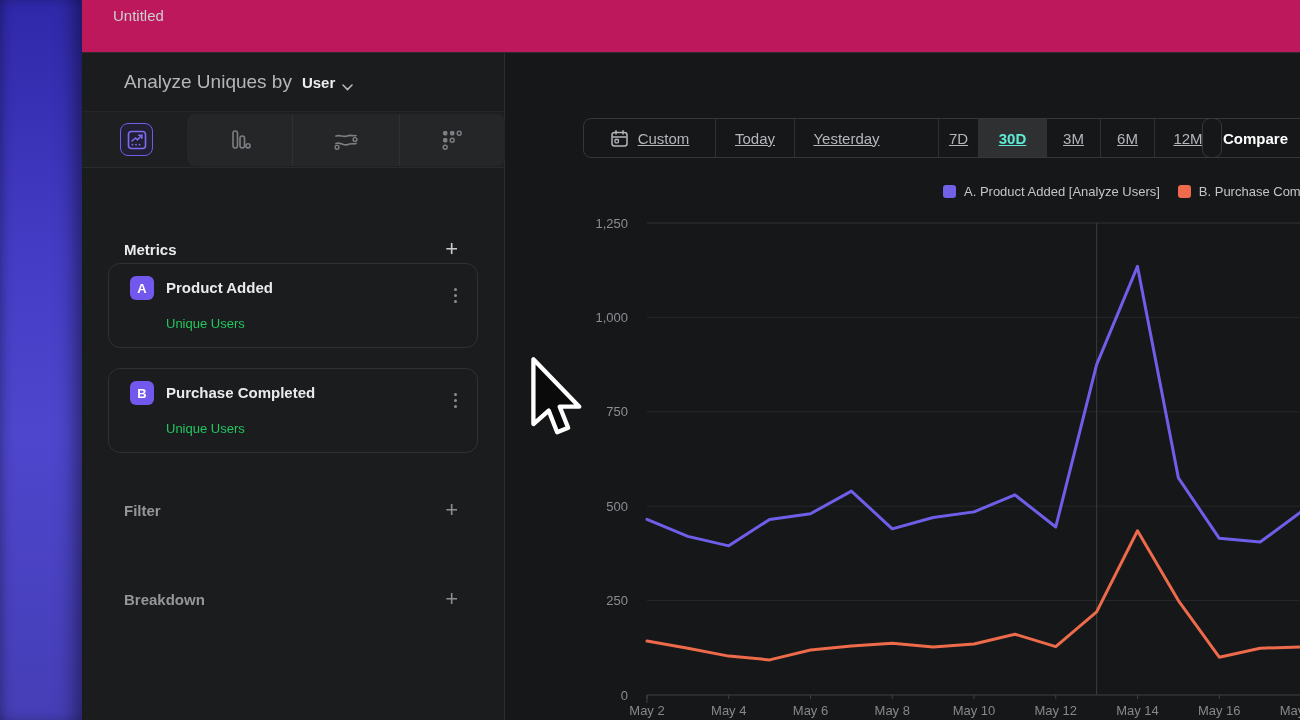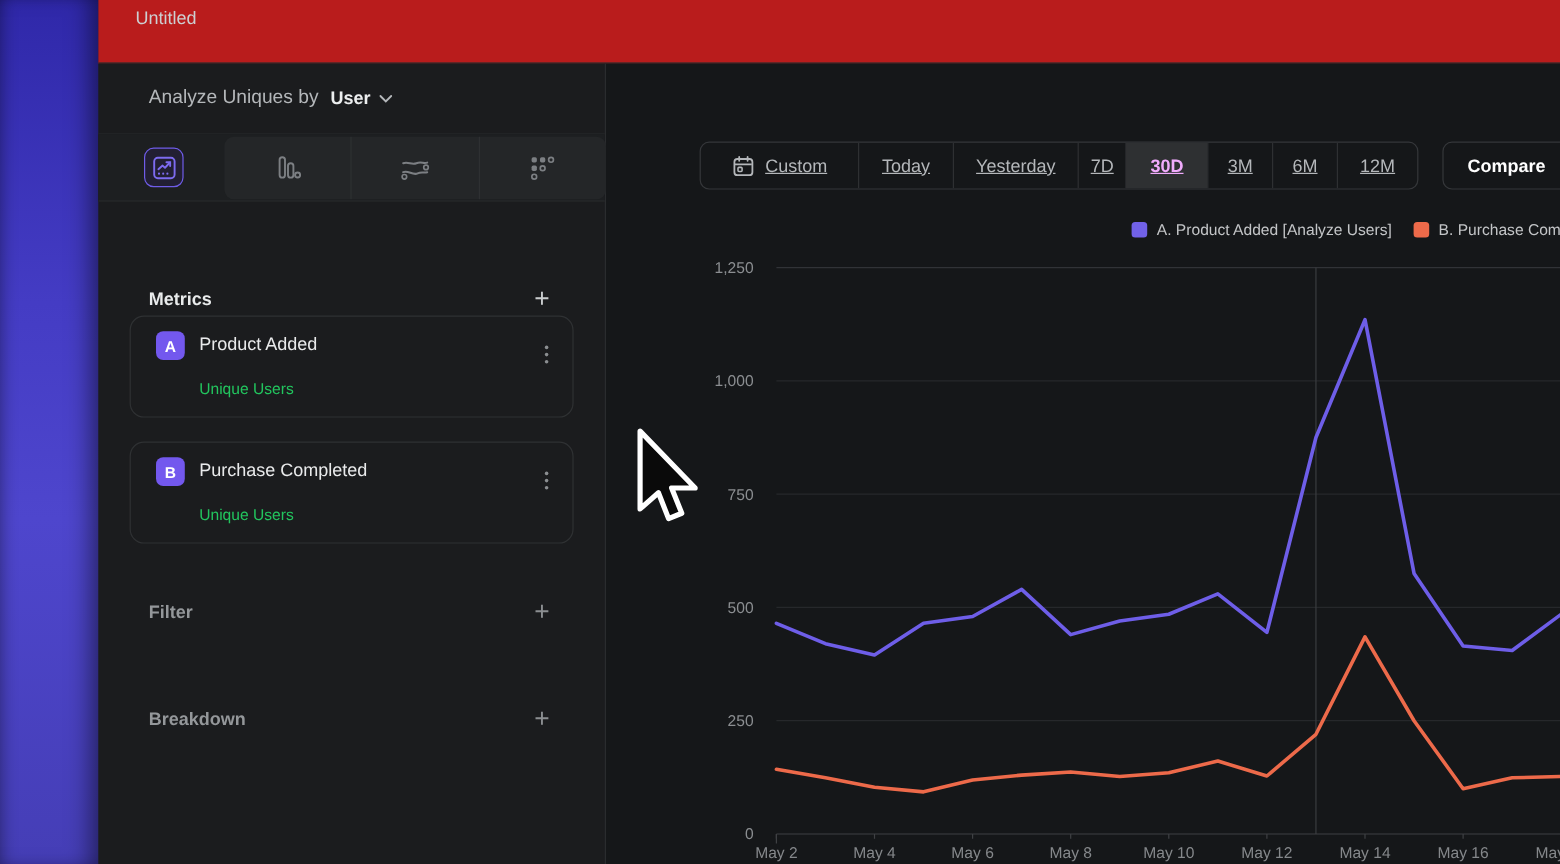"Untitled" .topbar { background: #b91c1c -> #be185d }
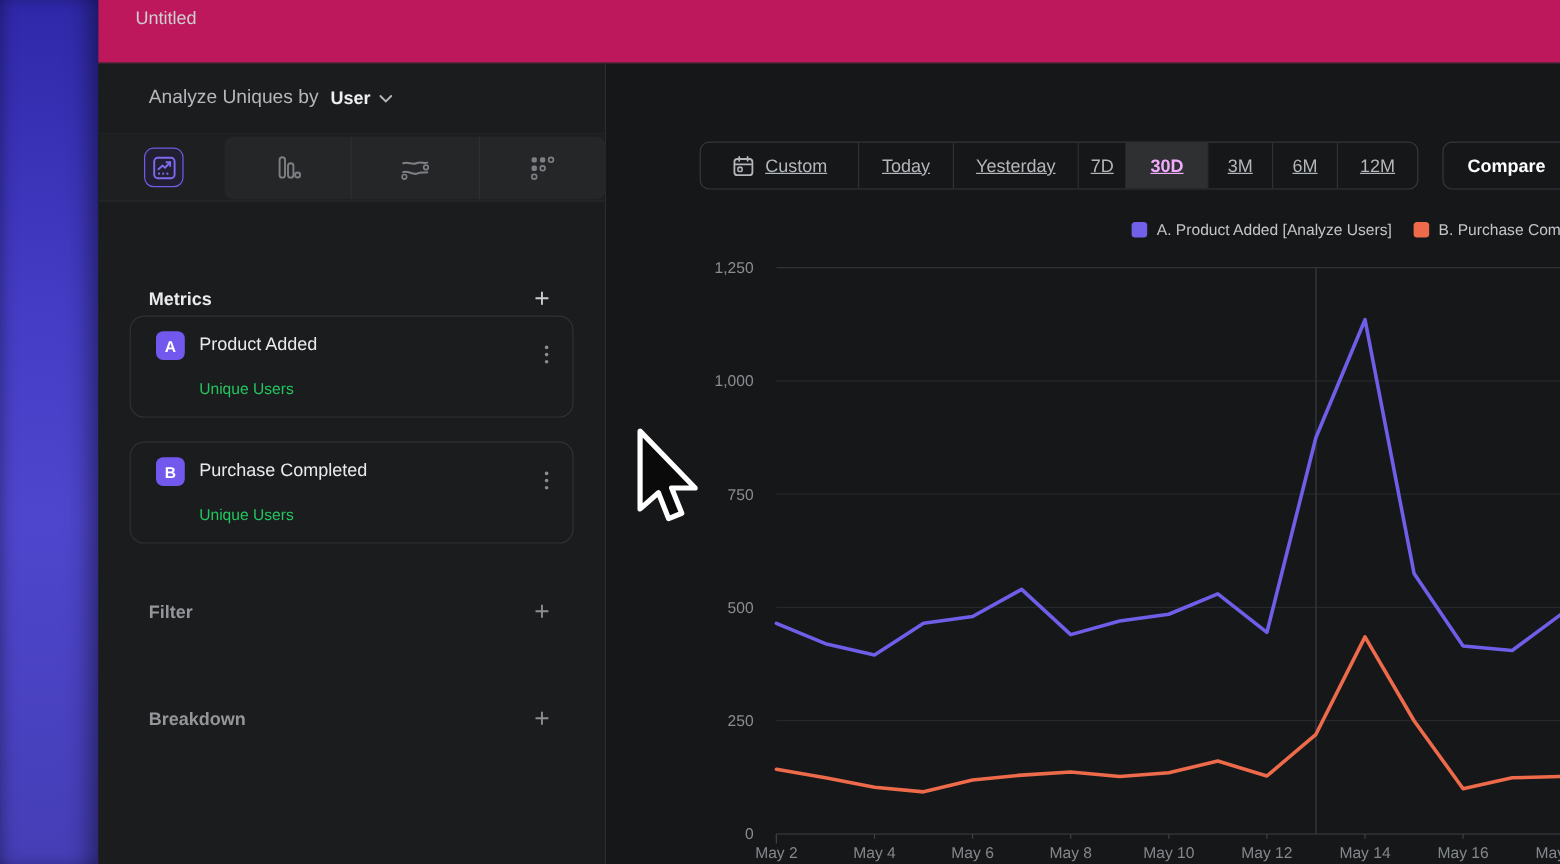"Analyze Uniques by" .analyze-prefix { font-size: 16px -> 19px }
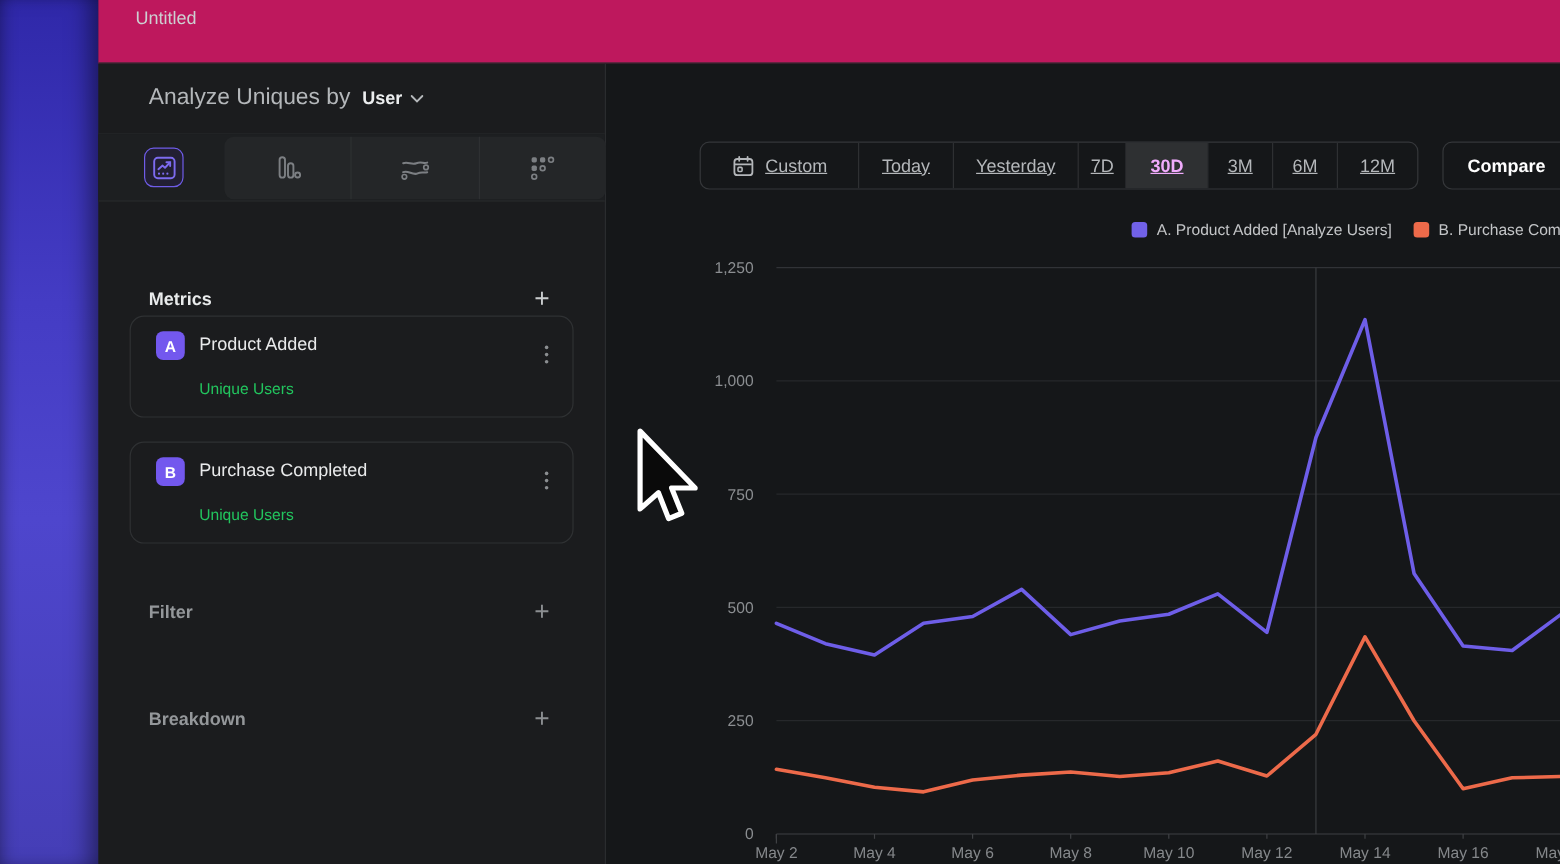"User" .analyze-value { align-items: center -> flex-end }
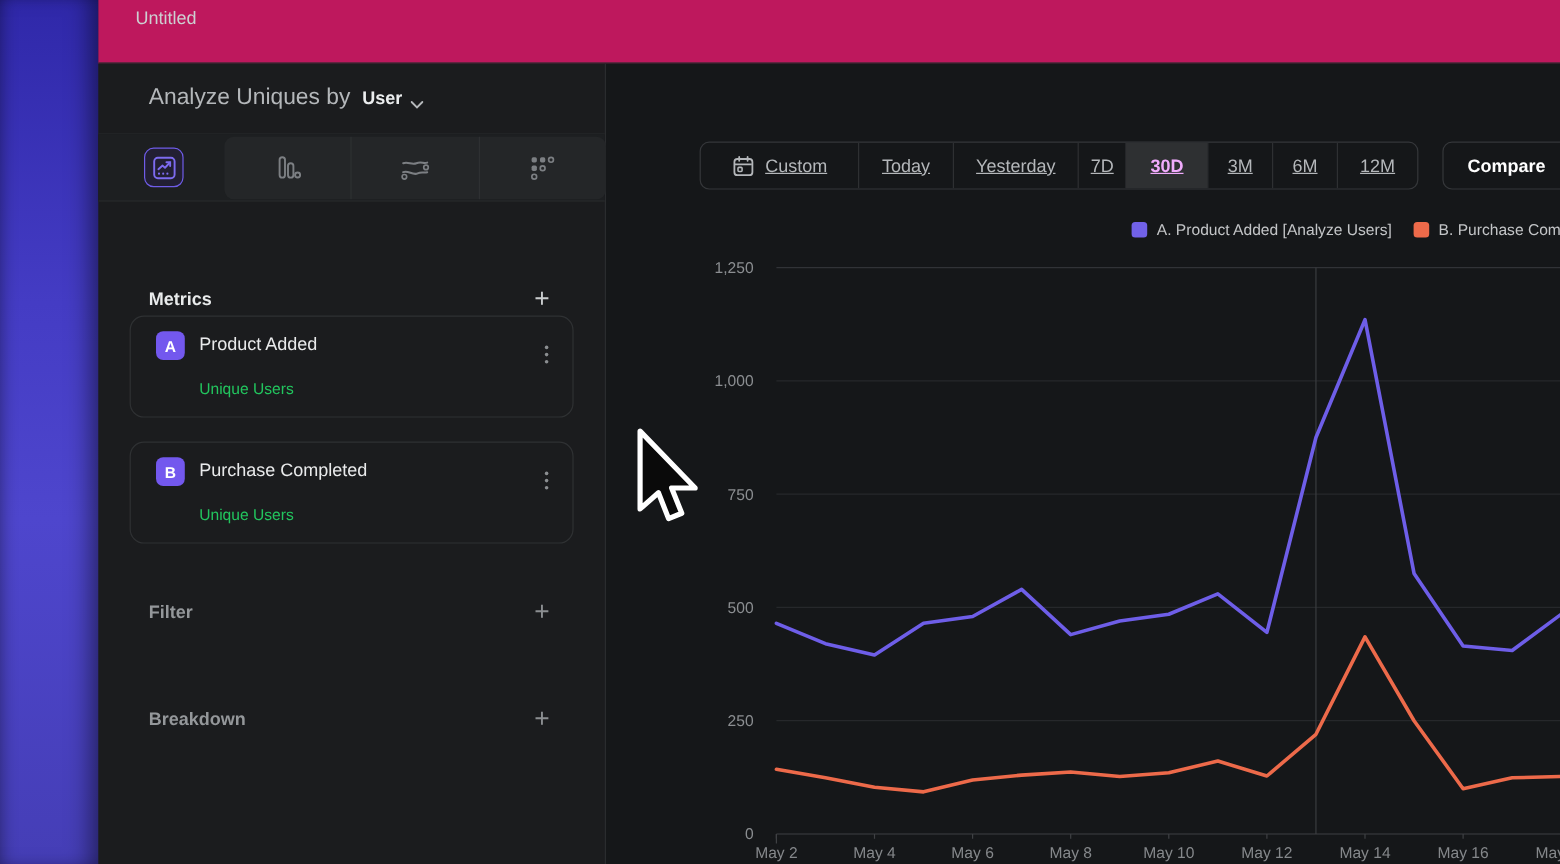"7D" div.range-btn { margin-left: none -> 40px }
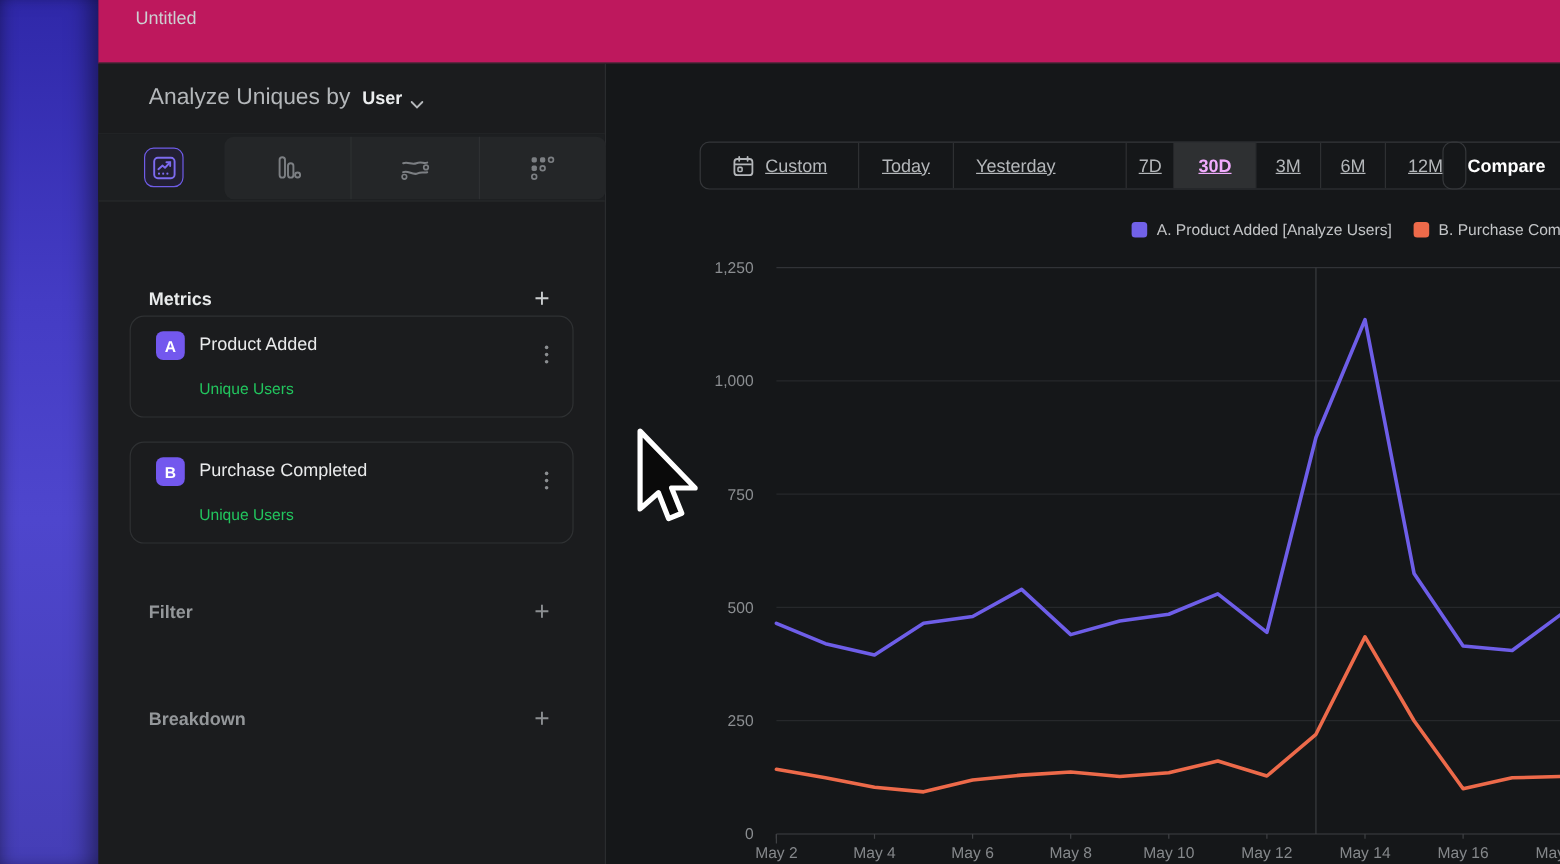"30D" .range-btn.selected { color: #f0abfc -> #5eead4 }
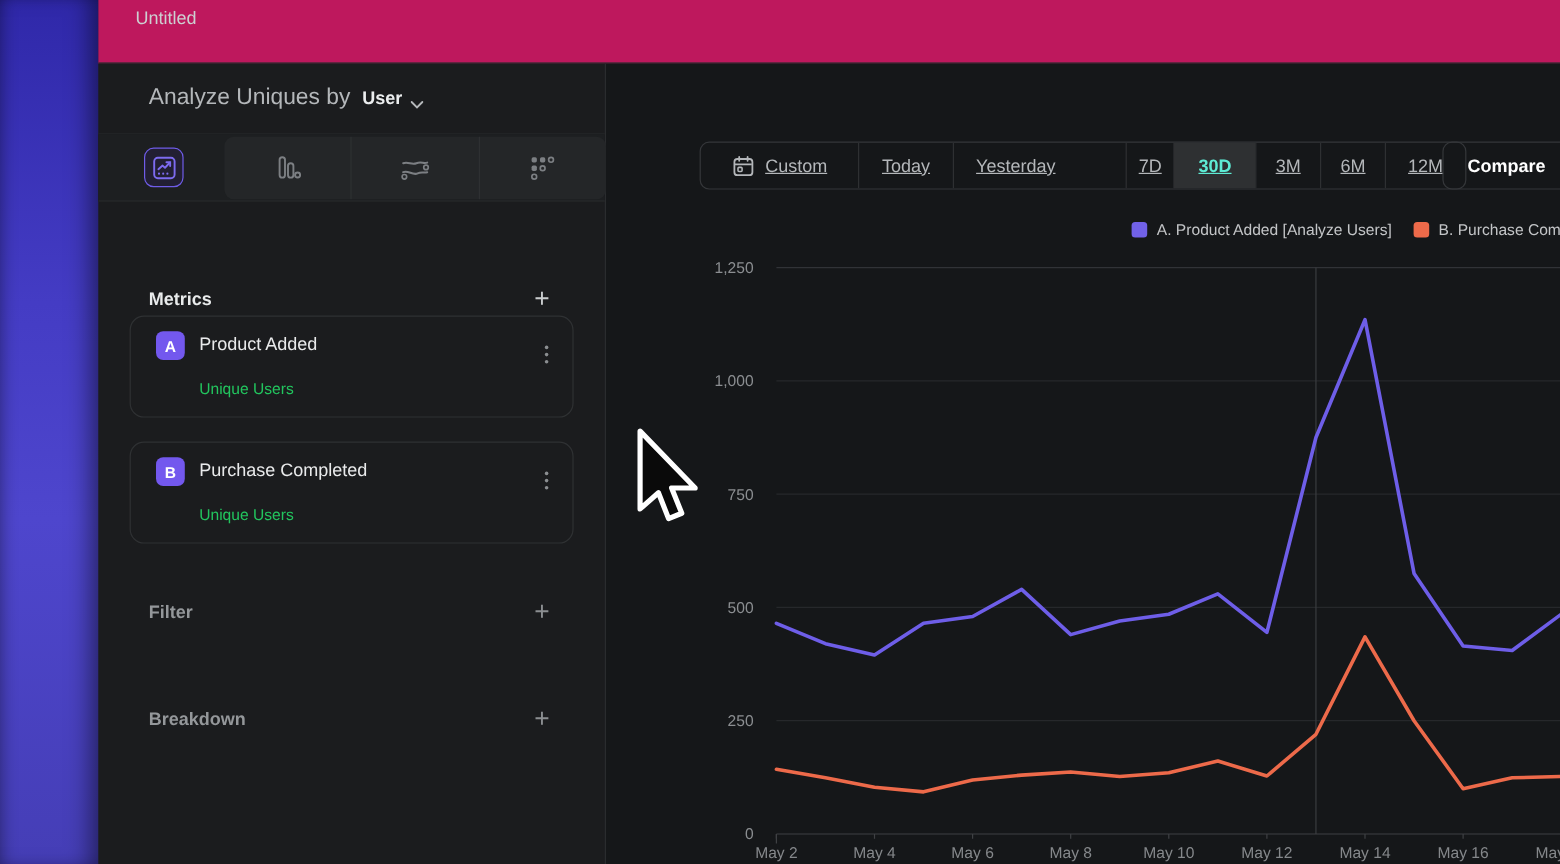"Product Added" .metric-name { font-weight: normal -> bold }
